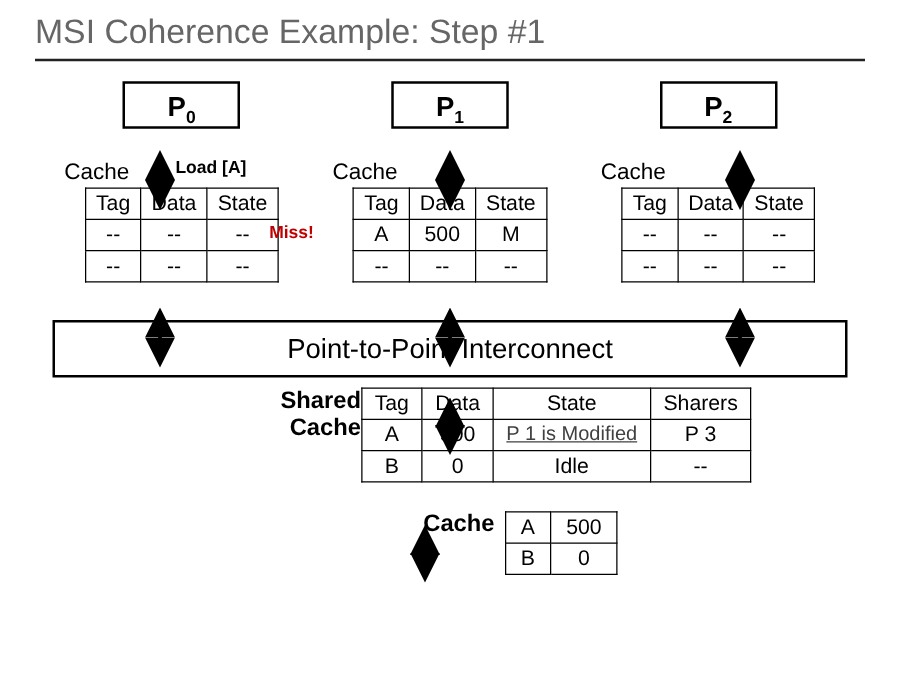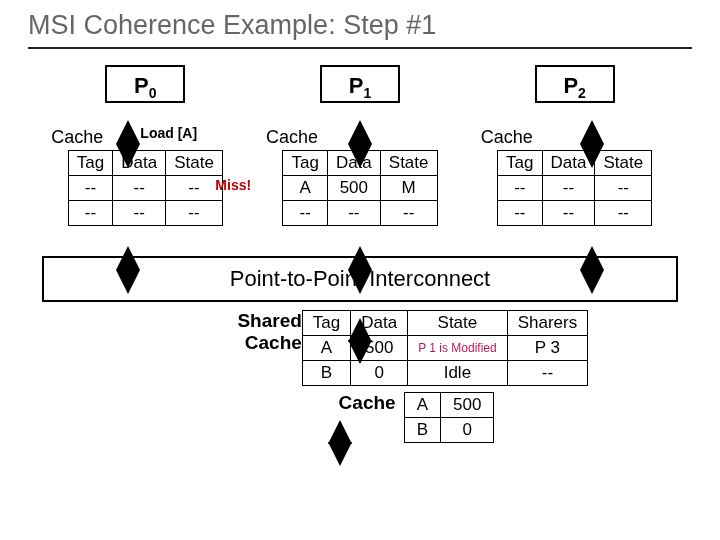"P0" .procbox { width: 80px -> 94px }
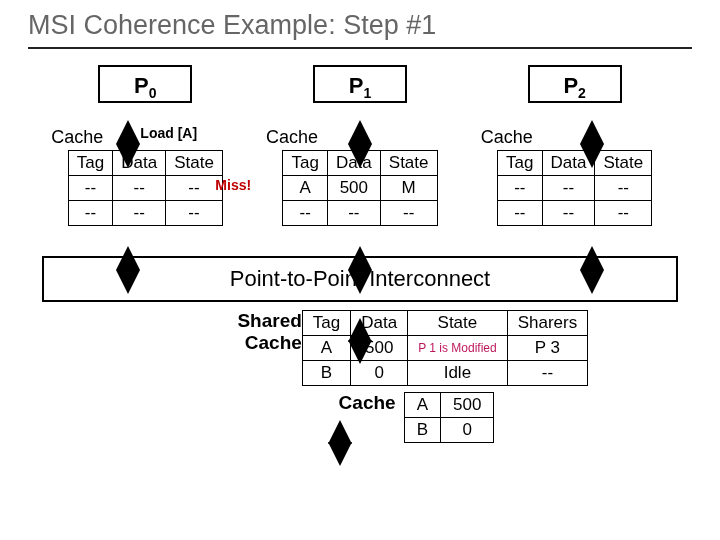"Shared" .sharedrow { margin-bottom: 6px -> 23px }
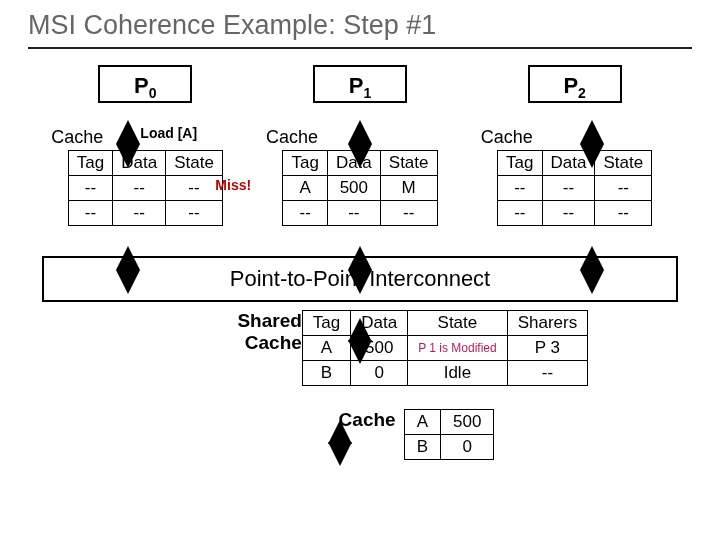"P 1 is Modified" .dirstate { color: #be185d -> #404040; font-size: 12px -> 16px; text-decoration: none -> underline }
